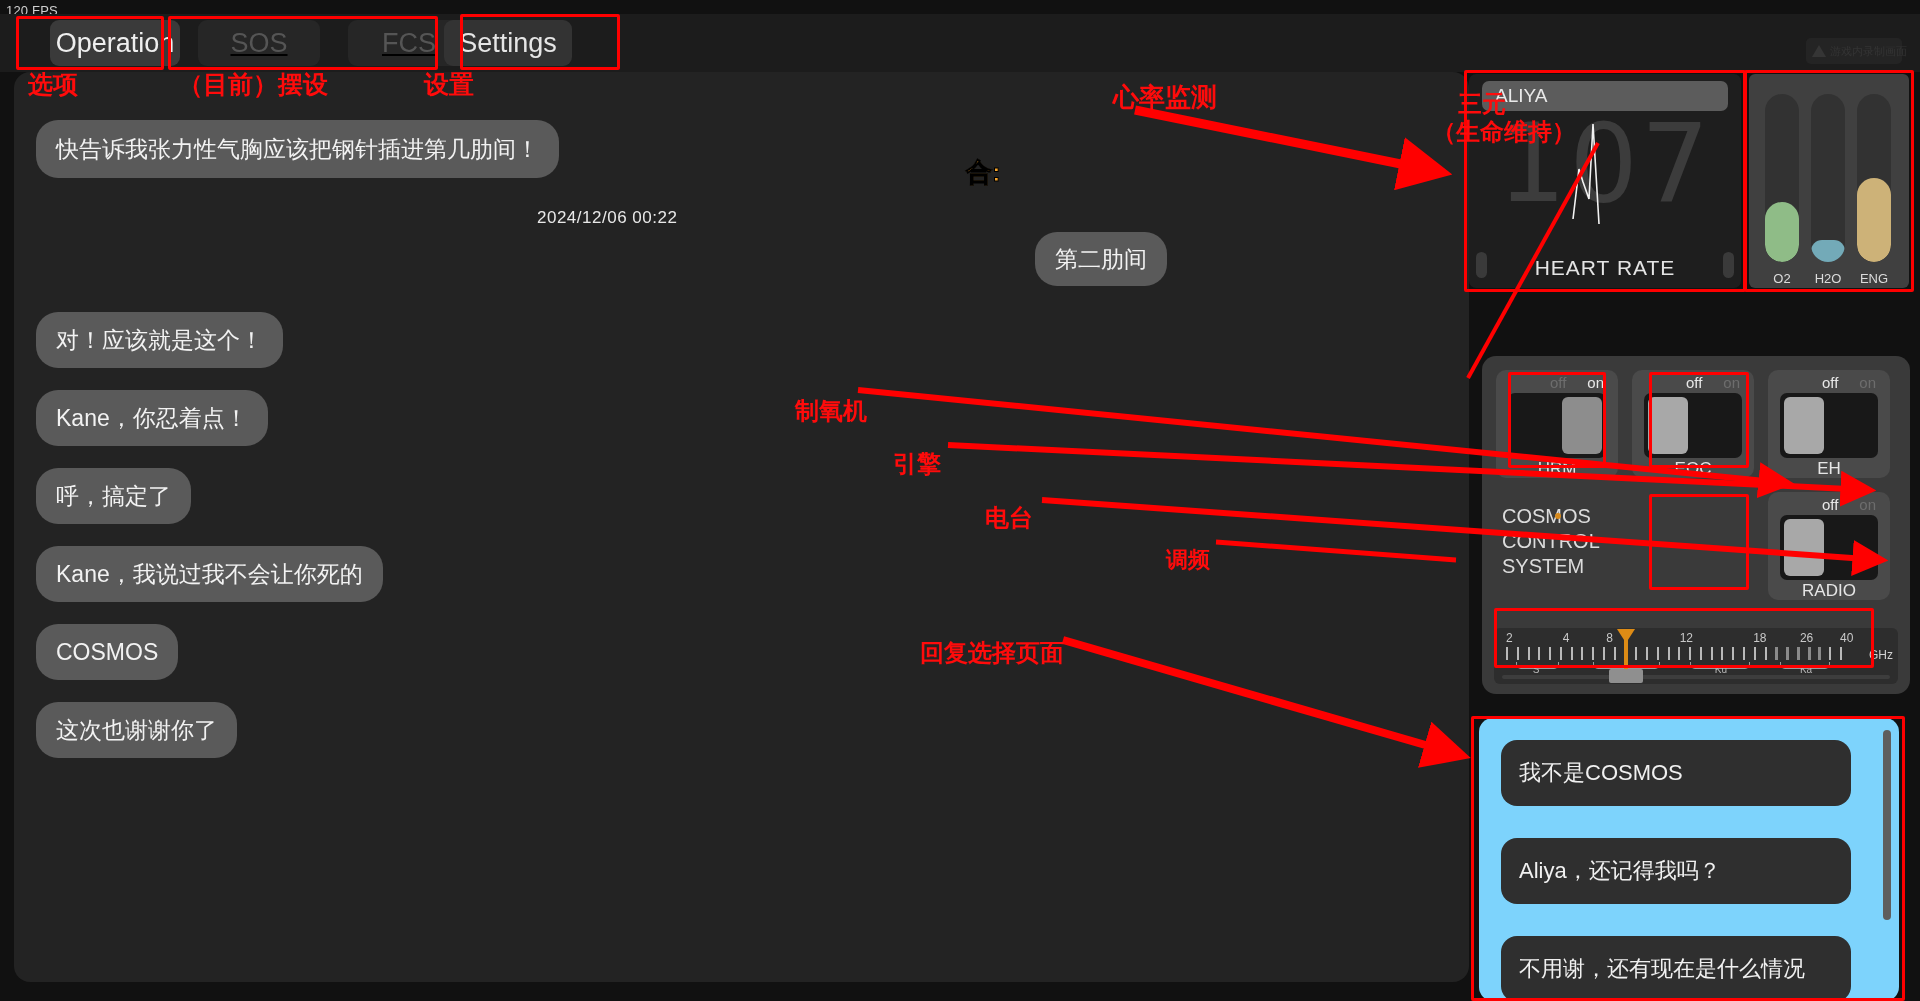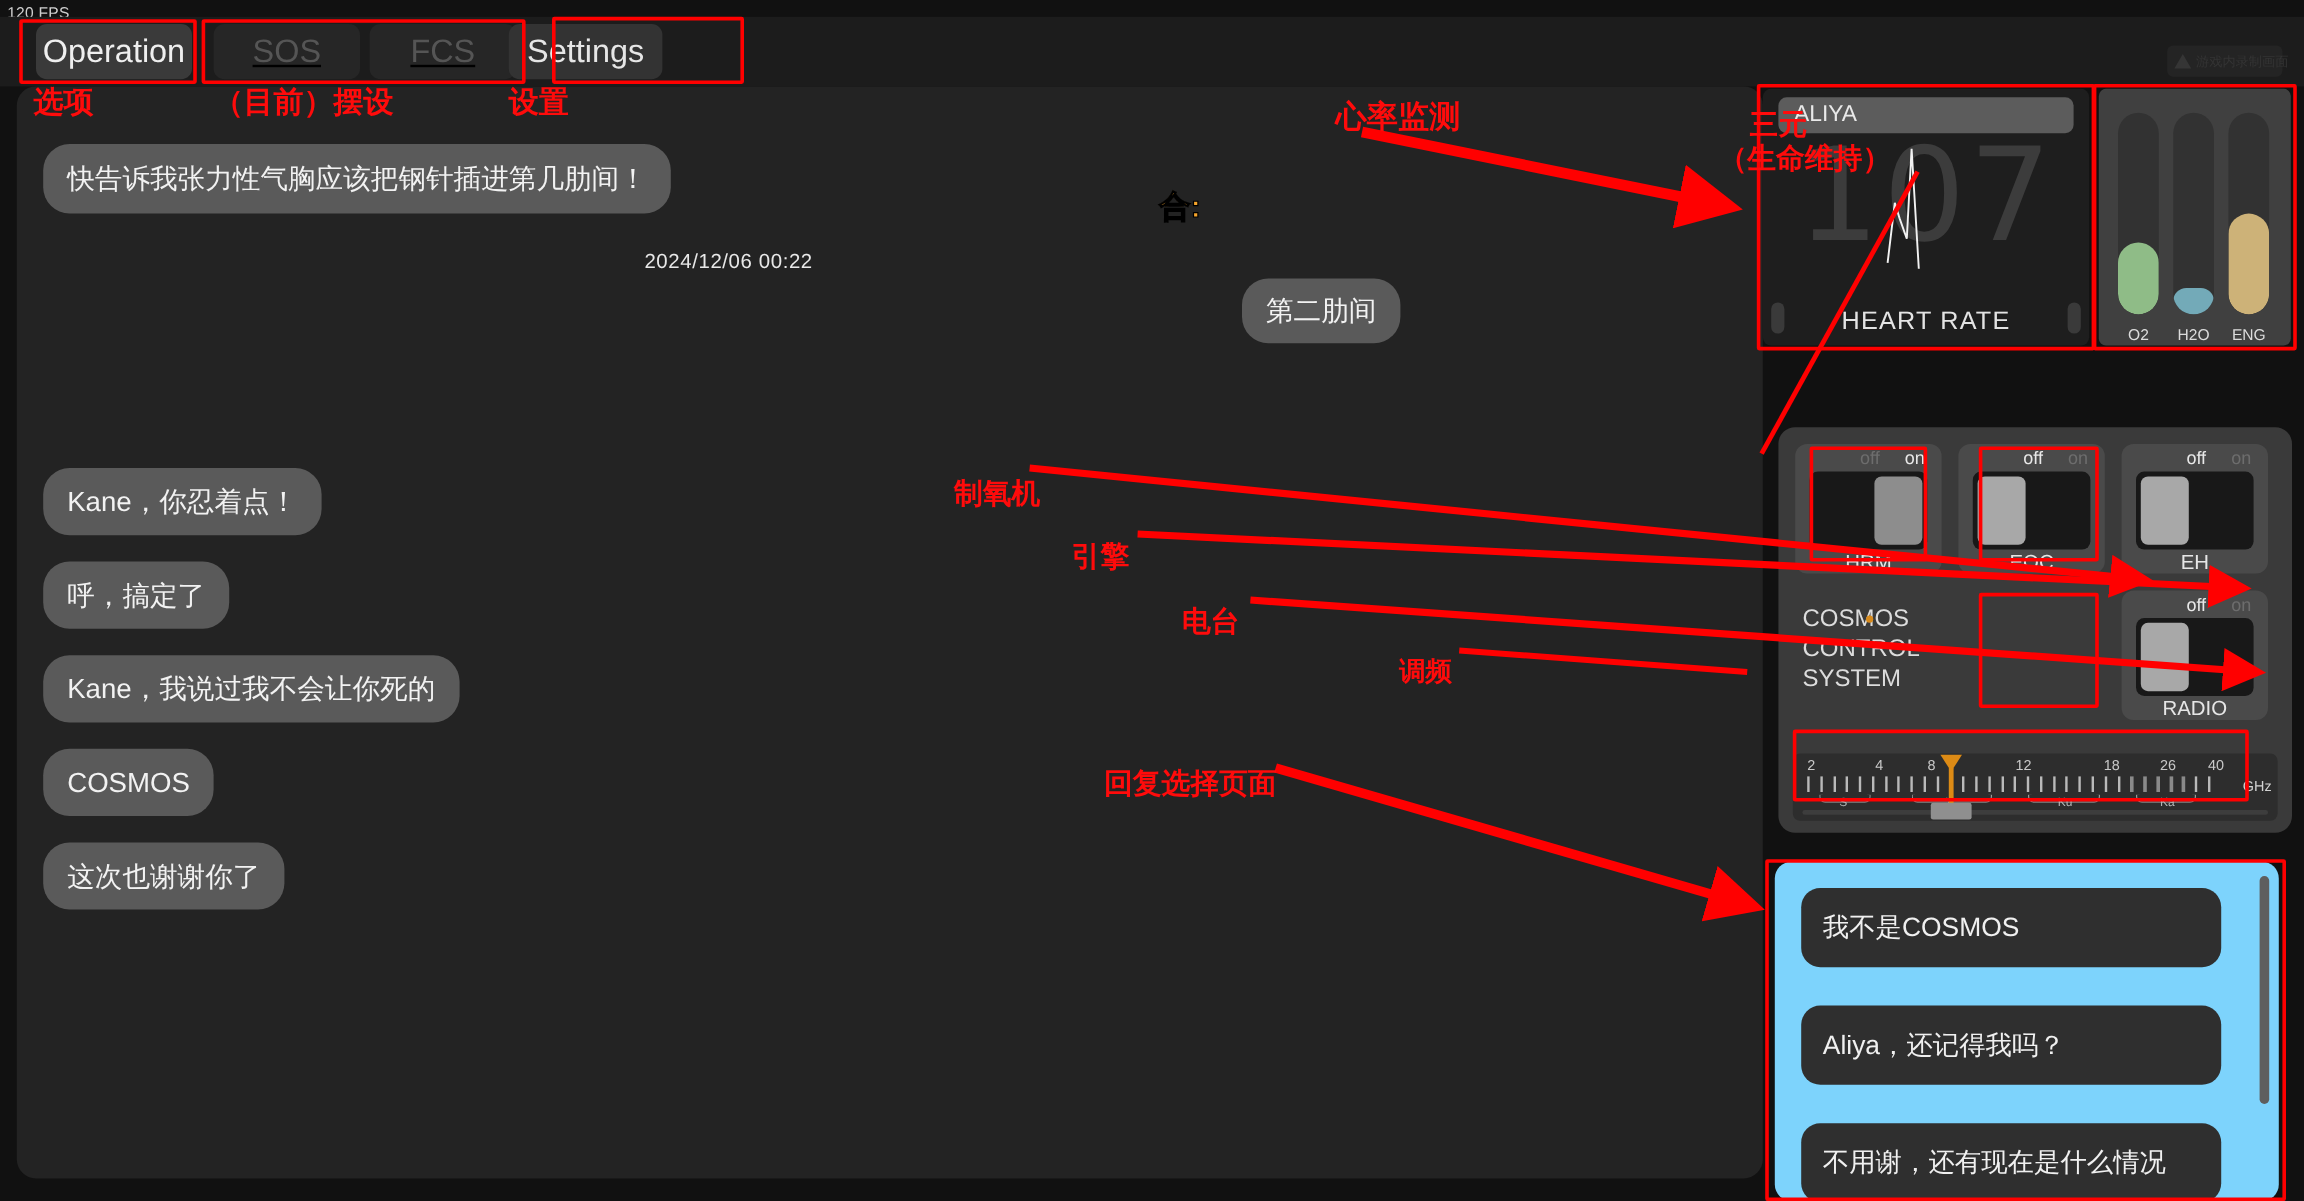"Operation" .tab { margin-left: none -> 20px }
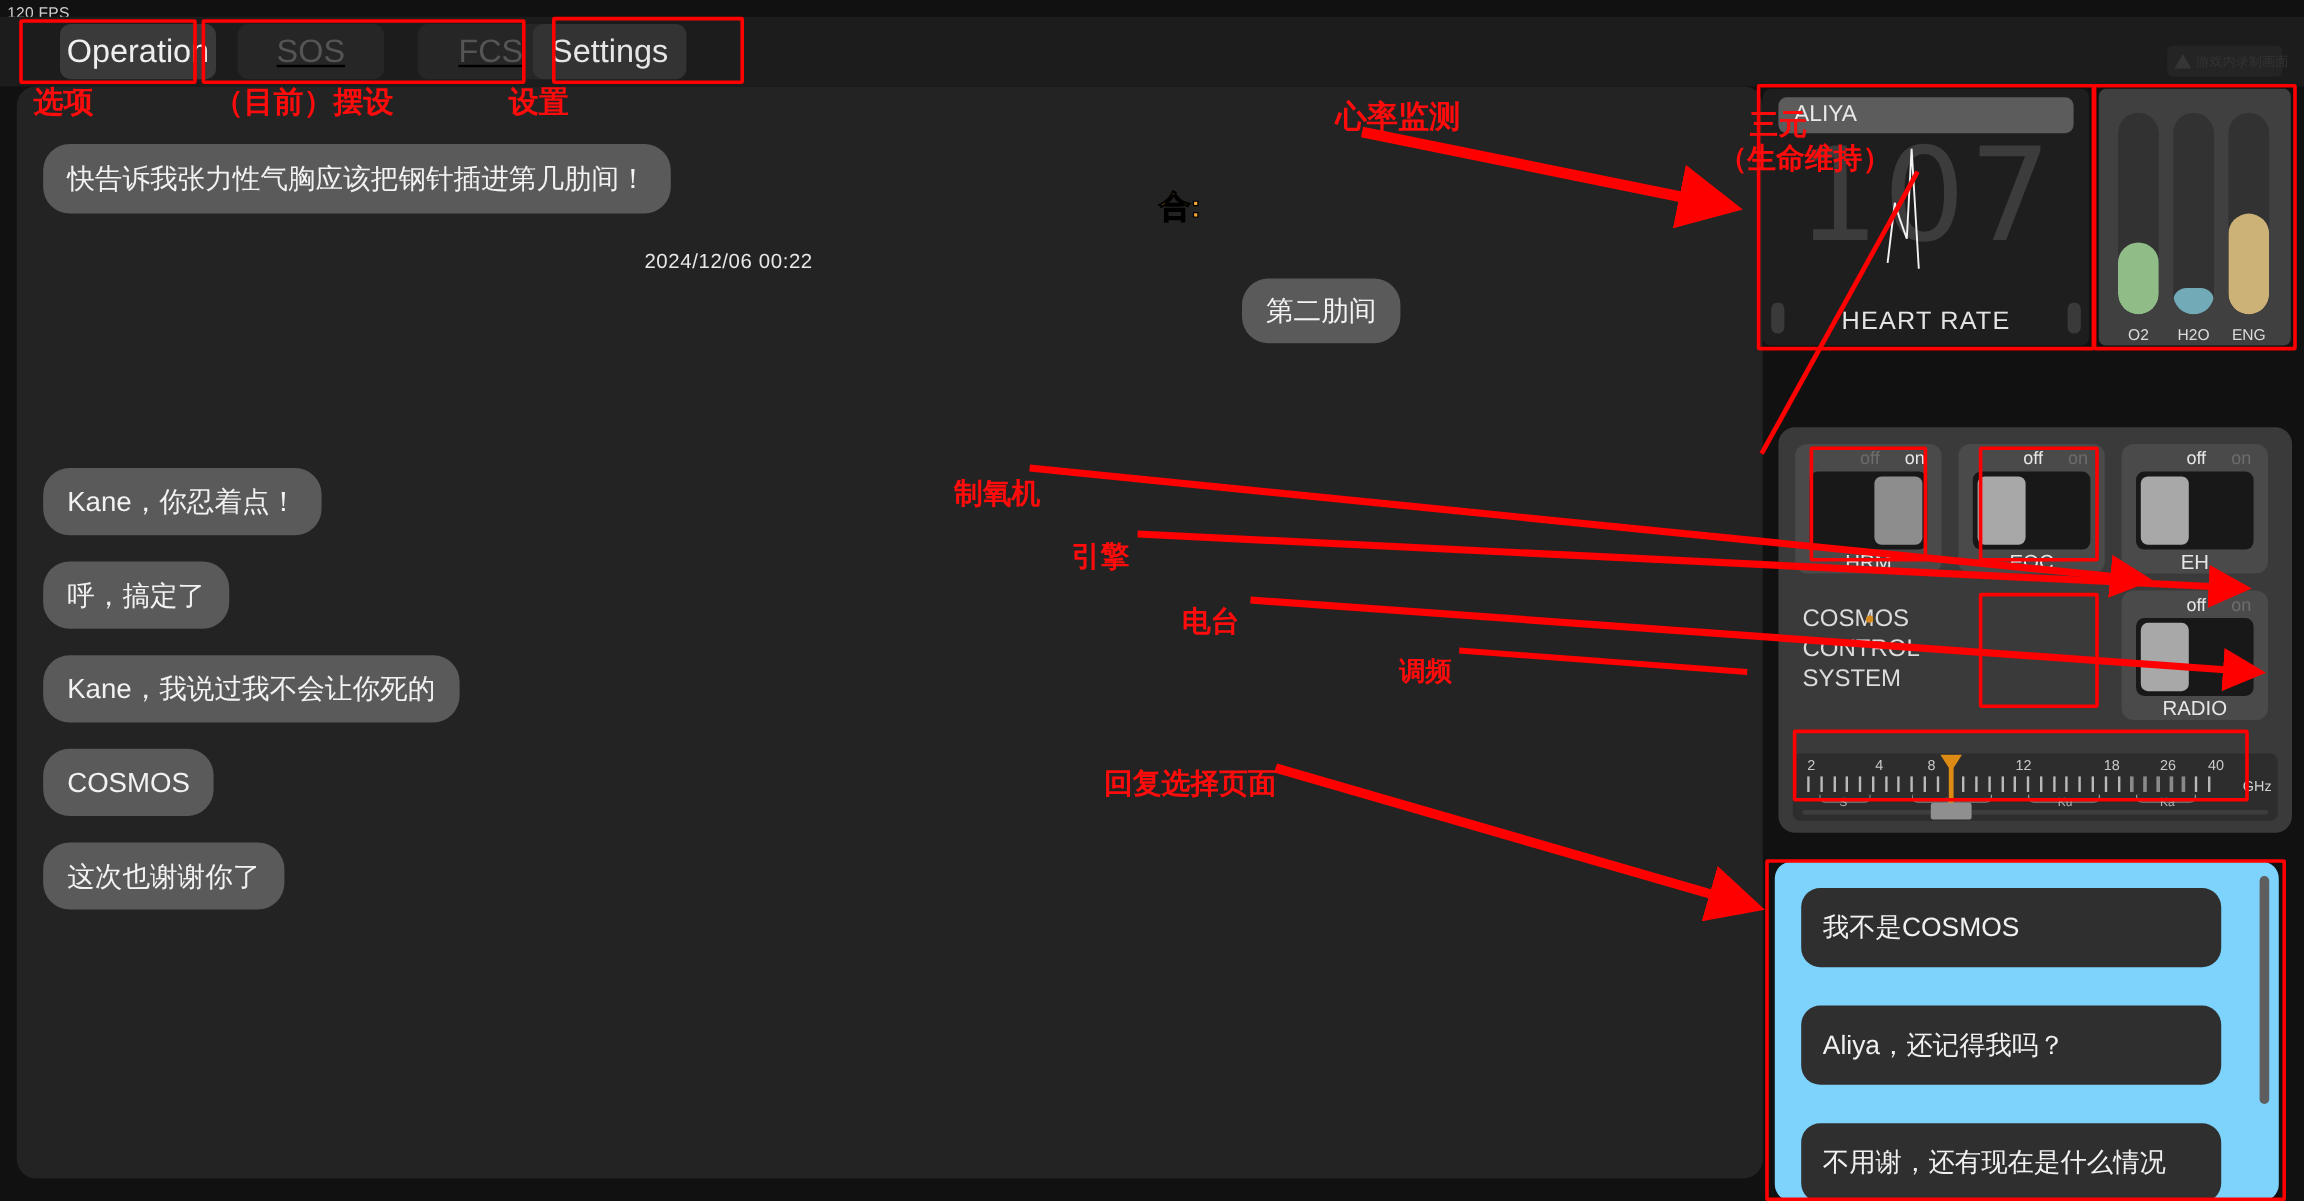"对！应该就是这个！" div.bubble { html: none -> <div>对！应该就是这个！</div> }
